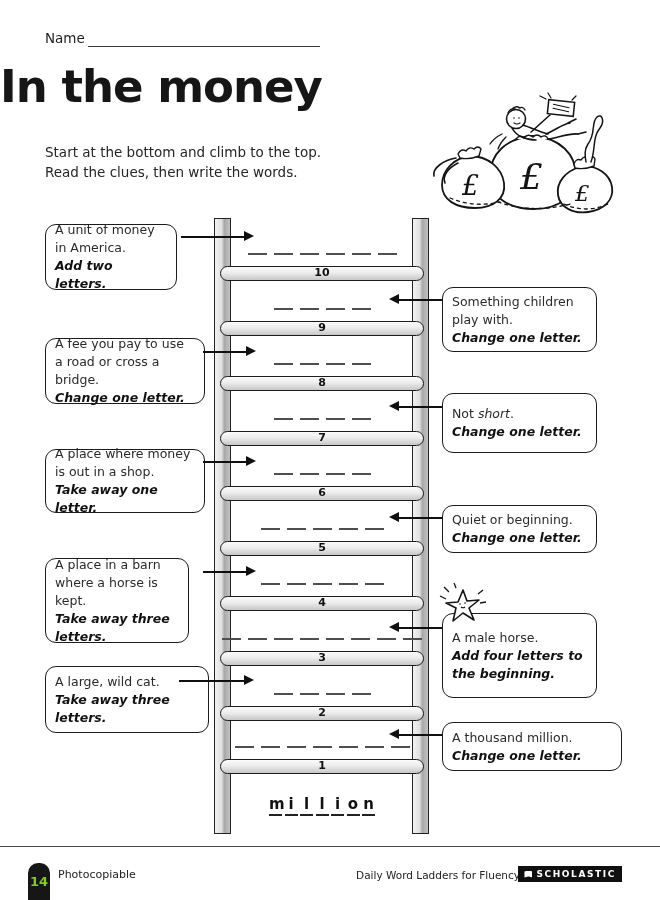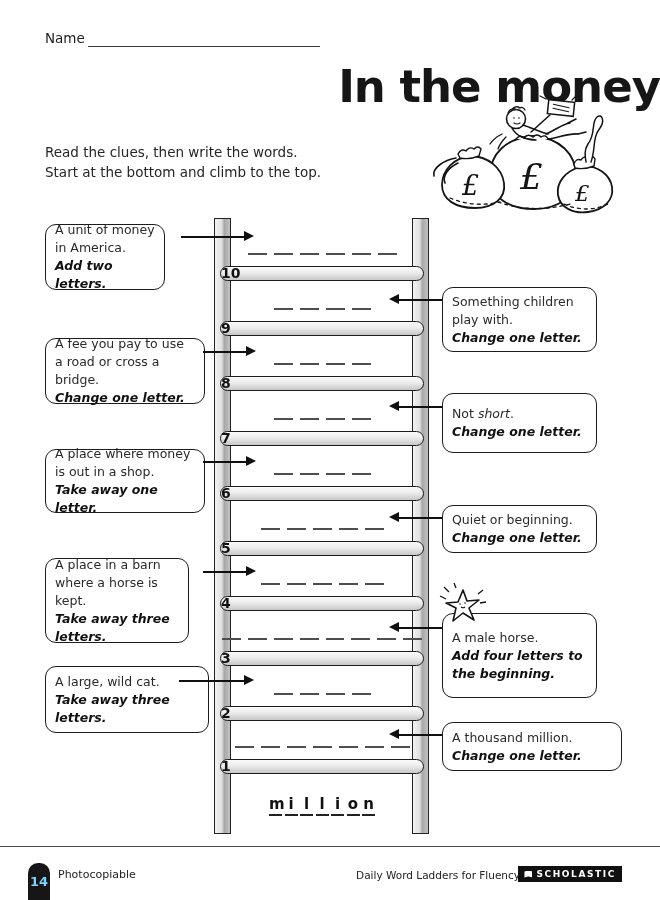"In the money" .title { text-align: right -> left }
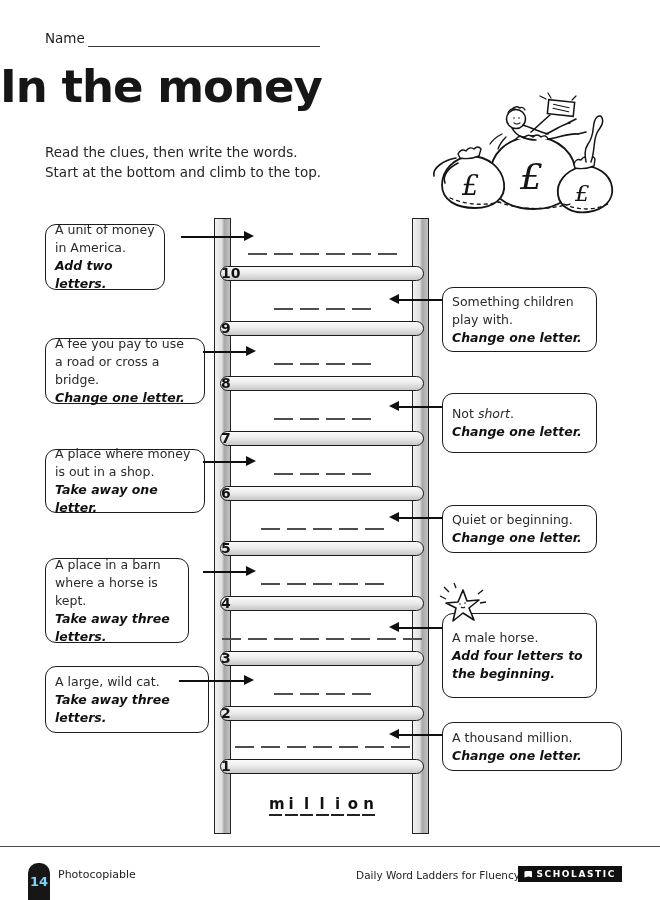"Read the clues, then write" div { order: before "Start at the bottom and" -> after "Start at the bottom and" }
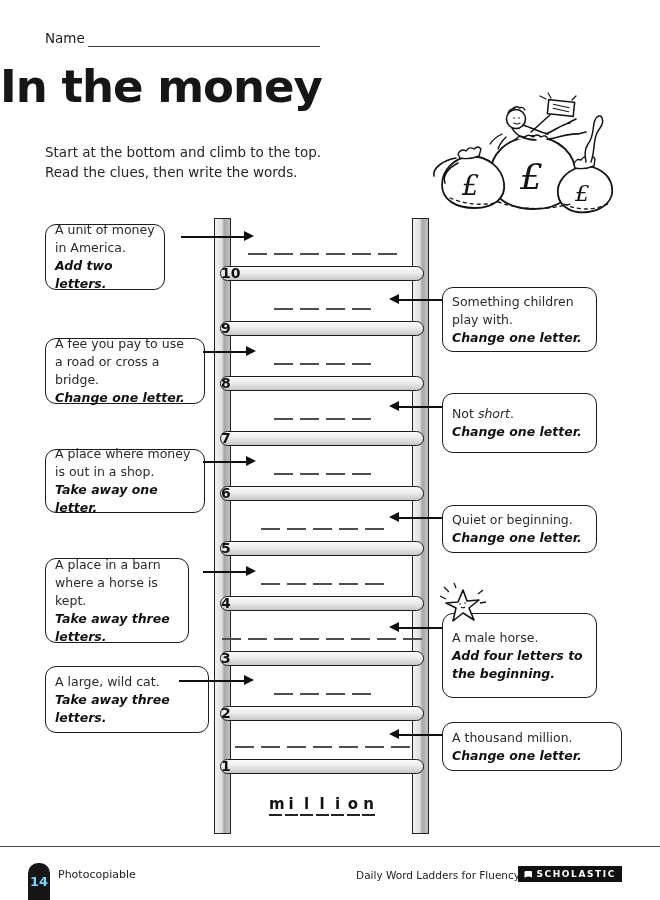"A unit of money in" div.clue { width: 120px -> 132px }
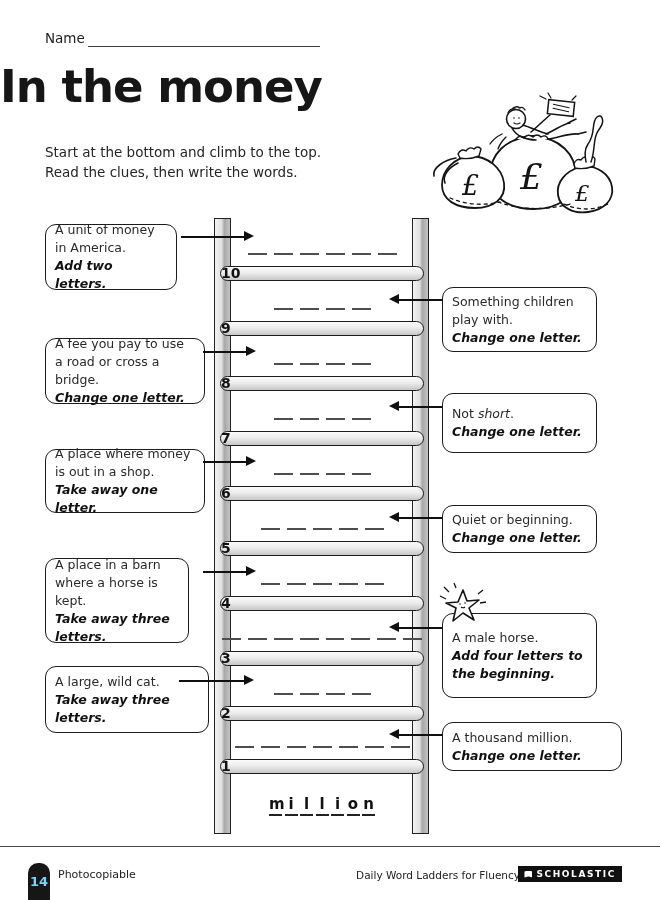"10" .rung { font-size: 14px -> 11px; text-align: none -> center }
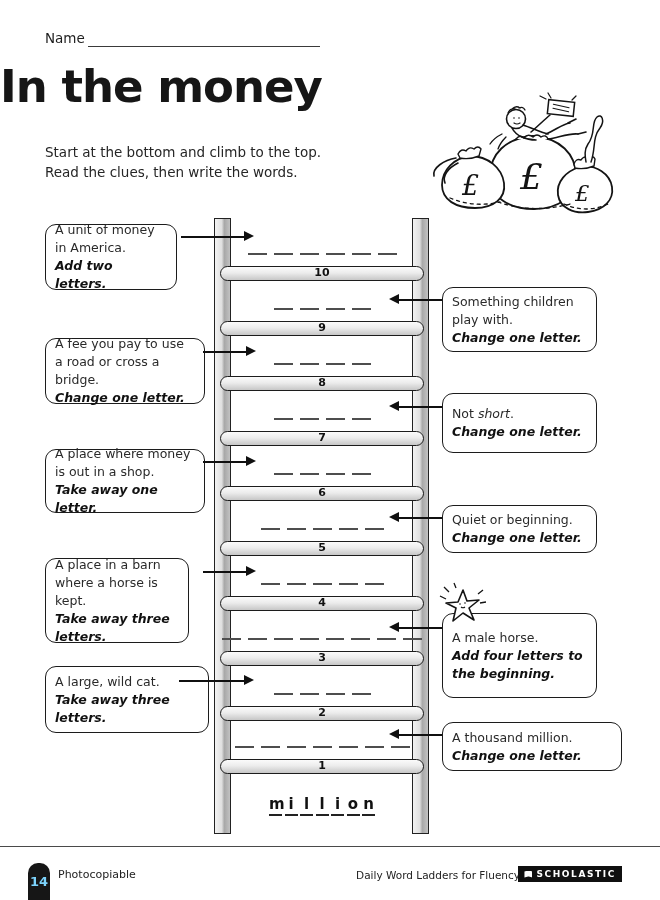"14" .page-tab { color: #7dd3fc -> #84cc16 }
